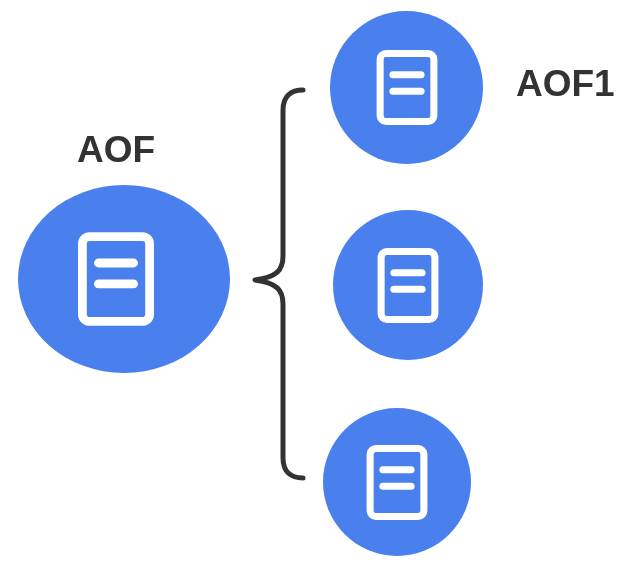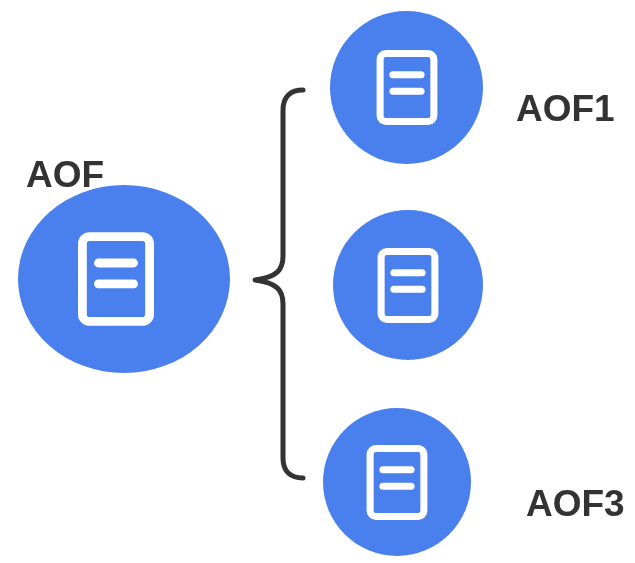"AOF1" .node-label { margin-top: 25px -> none }
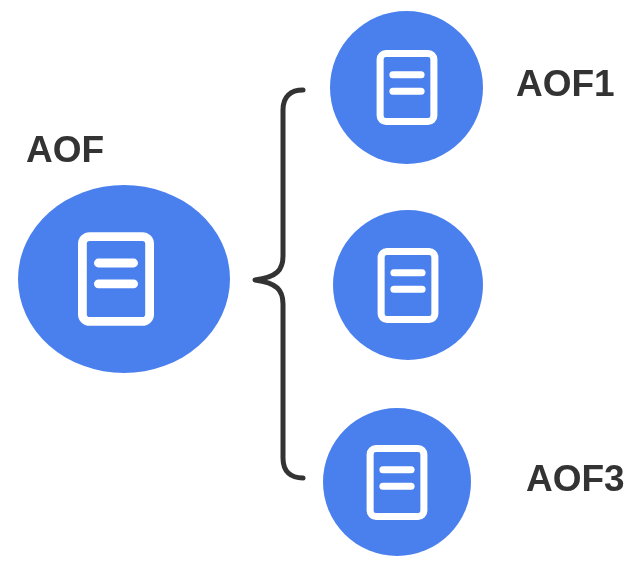"AOF" .main-label { text-align: none -> center }
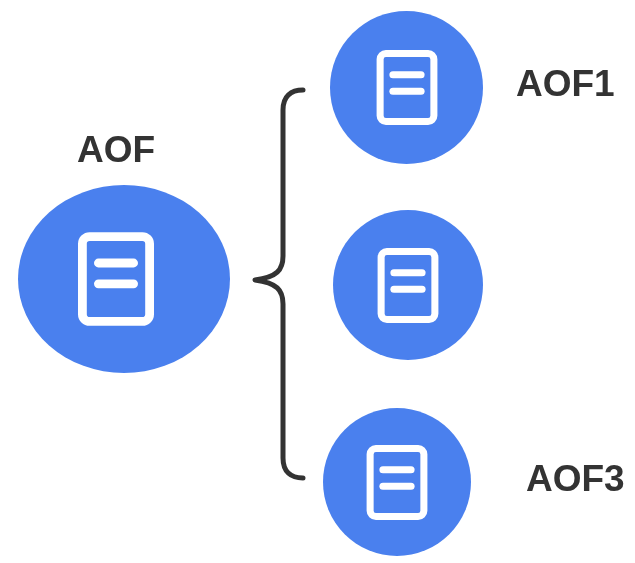"AOF3" div.node-label { html: <div>AOF3</div> -> none }
